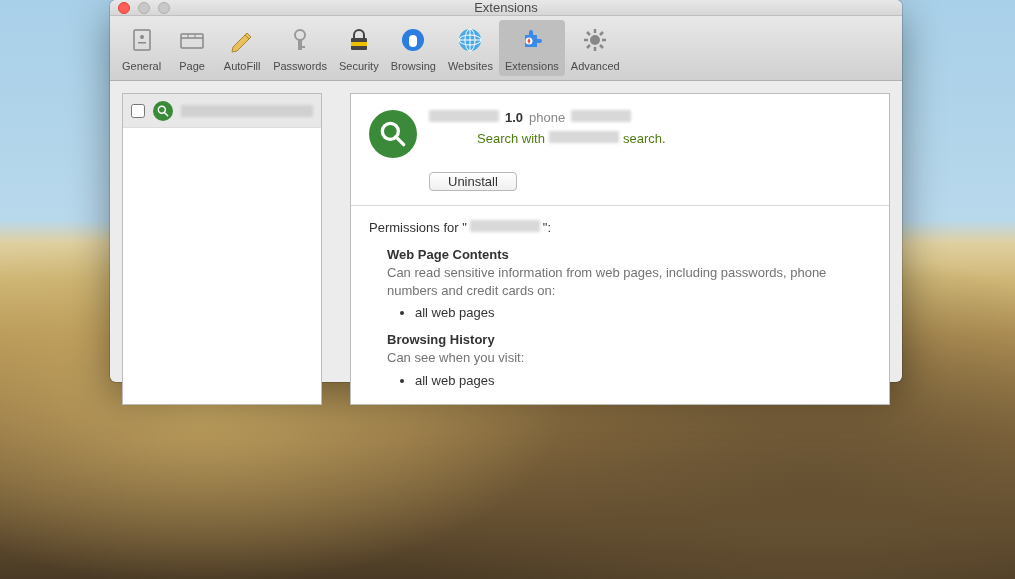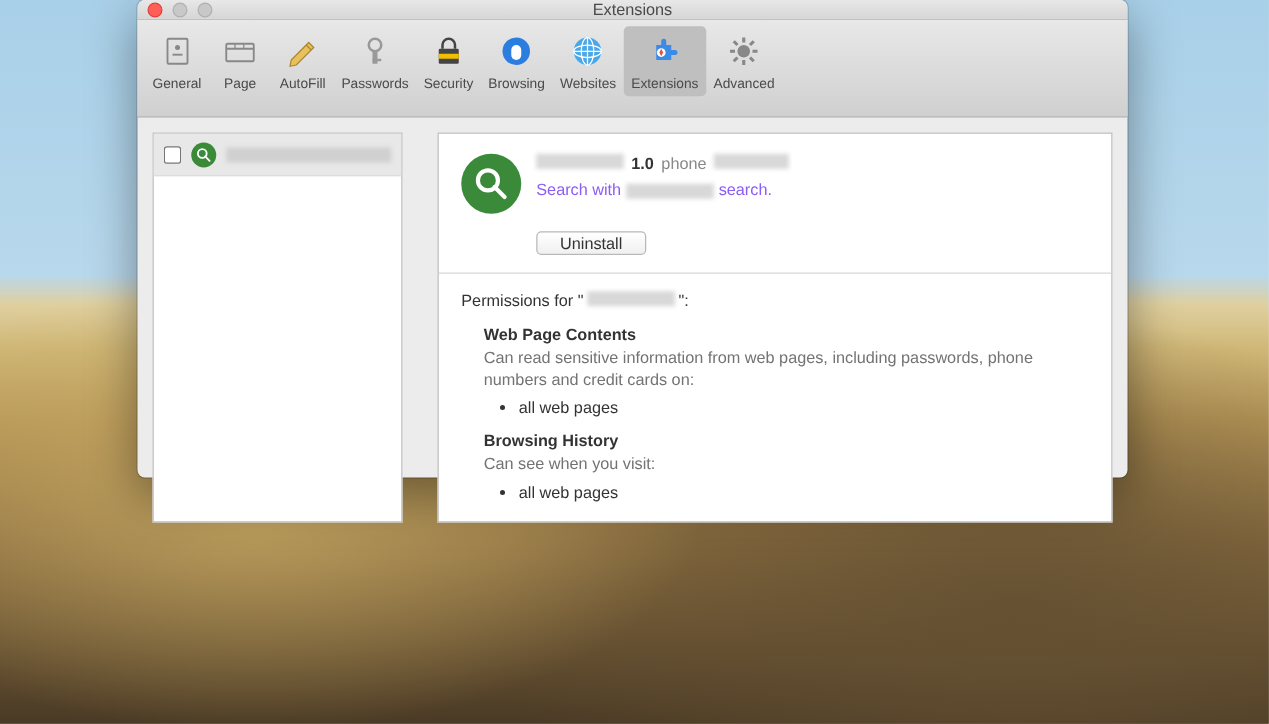"General" .toolbar { align-items: flex-end -> flex-start; padding: 16px 6px -> 4px 6px }
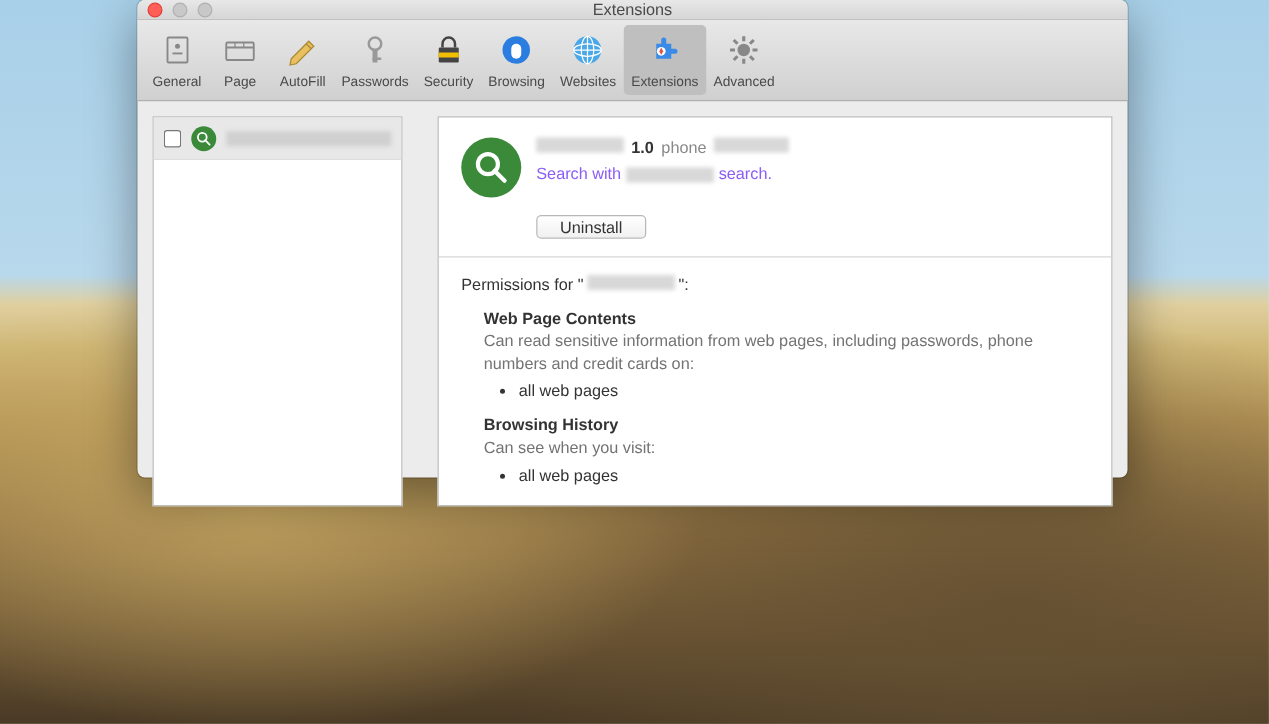"Search with" .ext-desc { align-items: flex-end -> flex-start; color: #8b5cf6 -> #4d7c0f; margin-left: none -> 48px }
